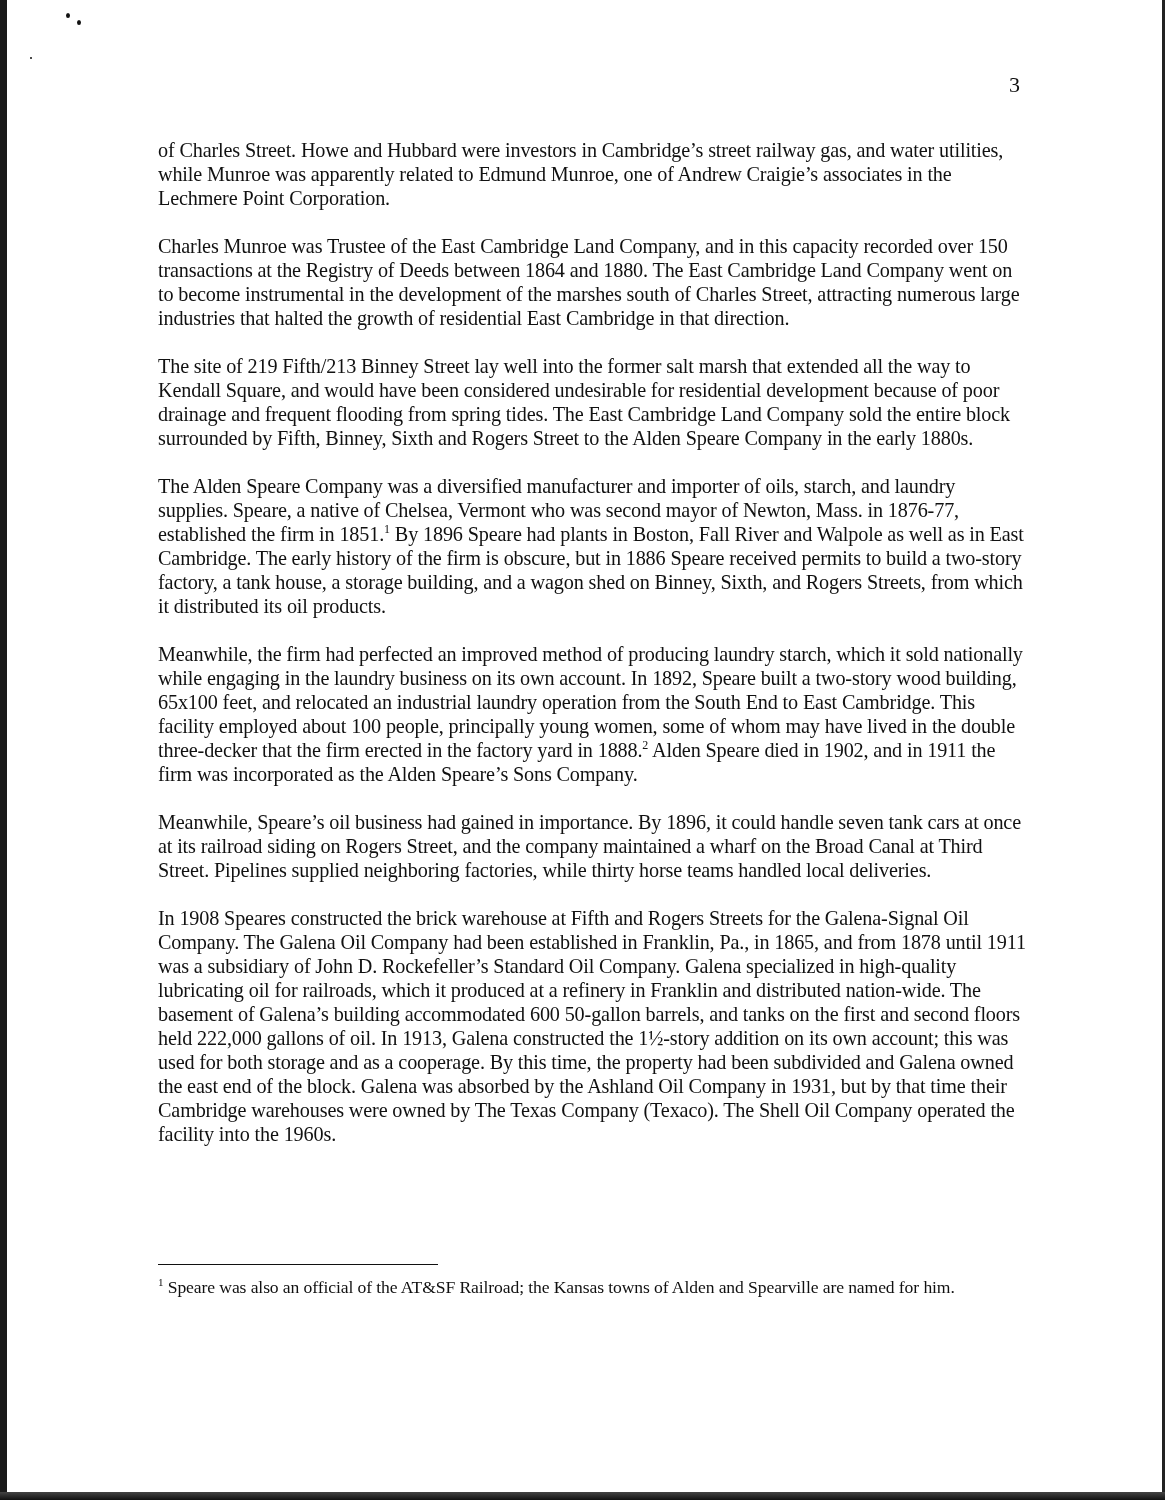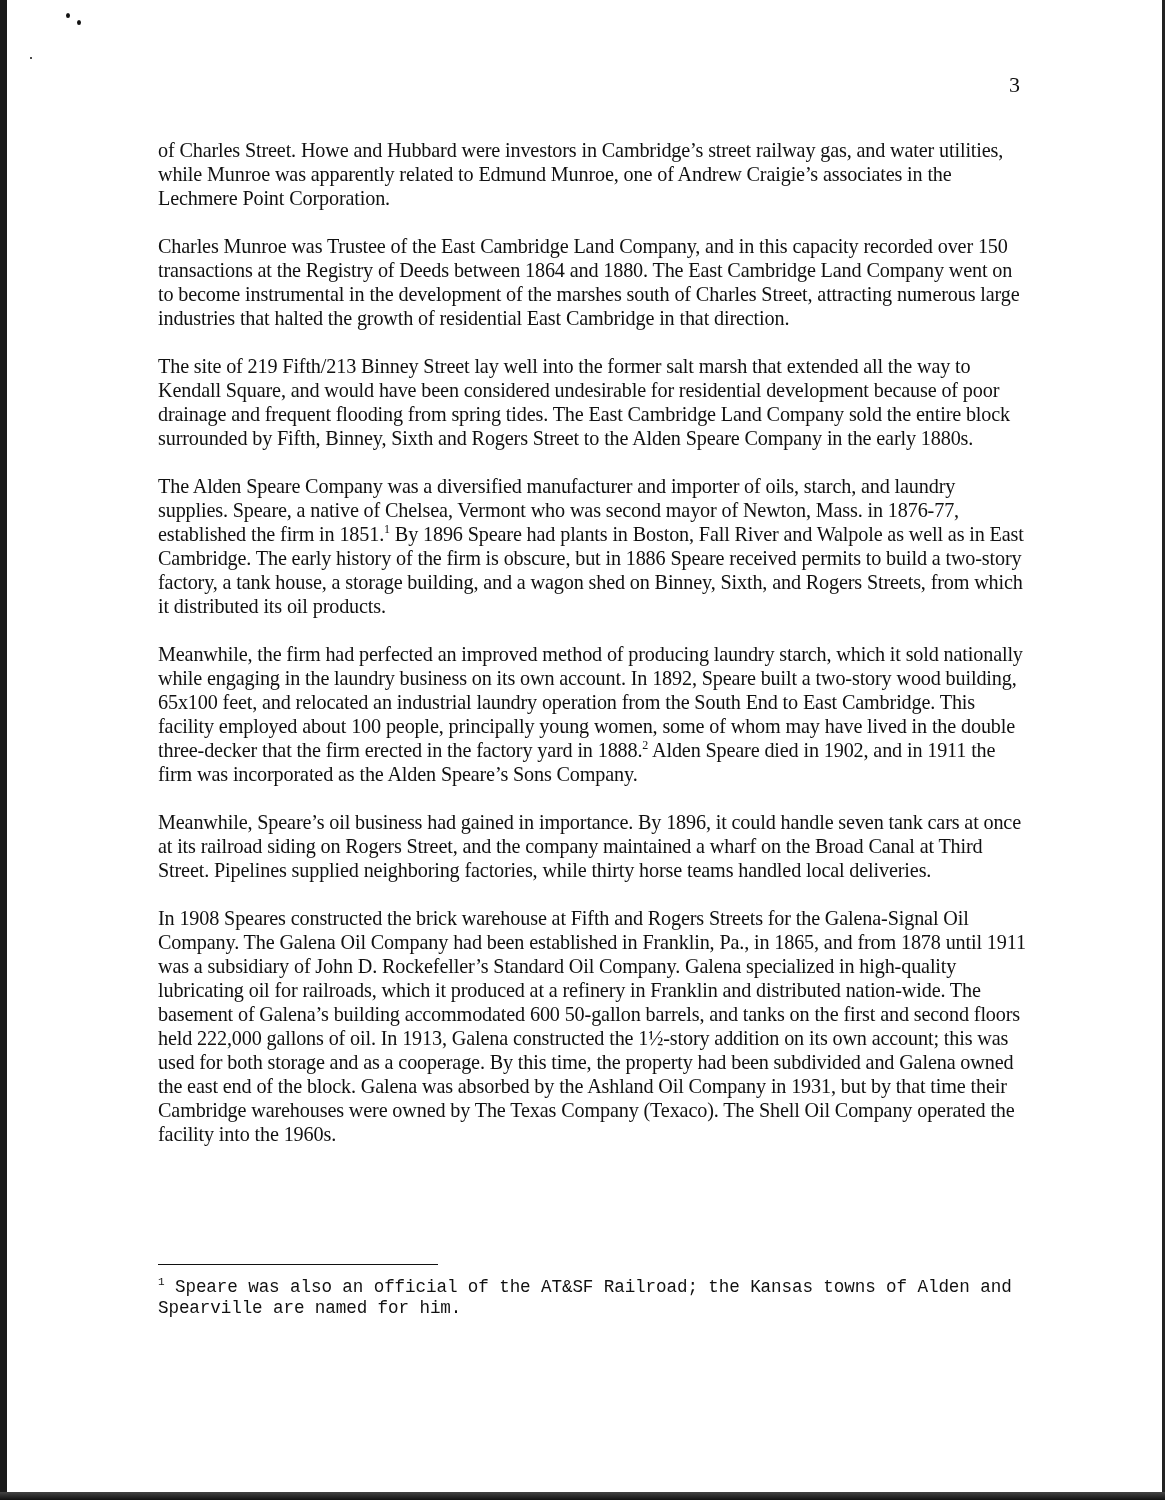"1 Speare was also an" .footnotes { font-family: Liberation Mono, monospace -> none }
